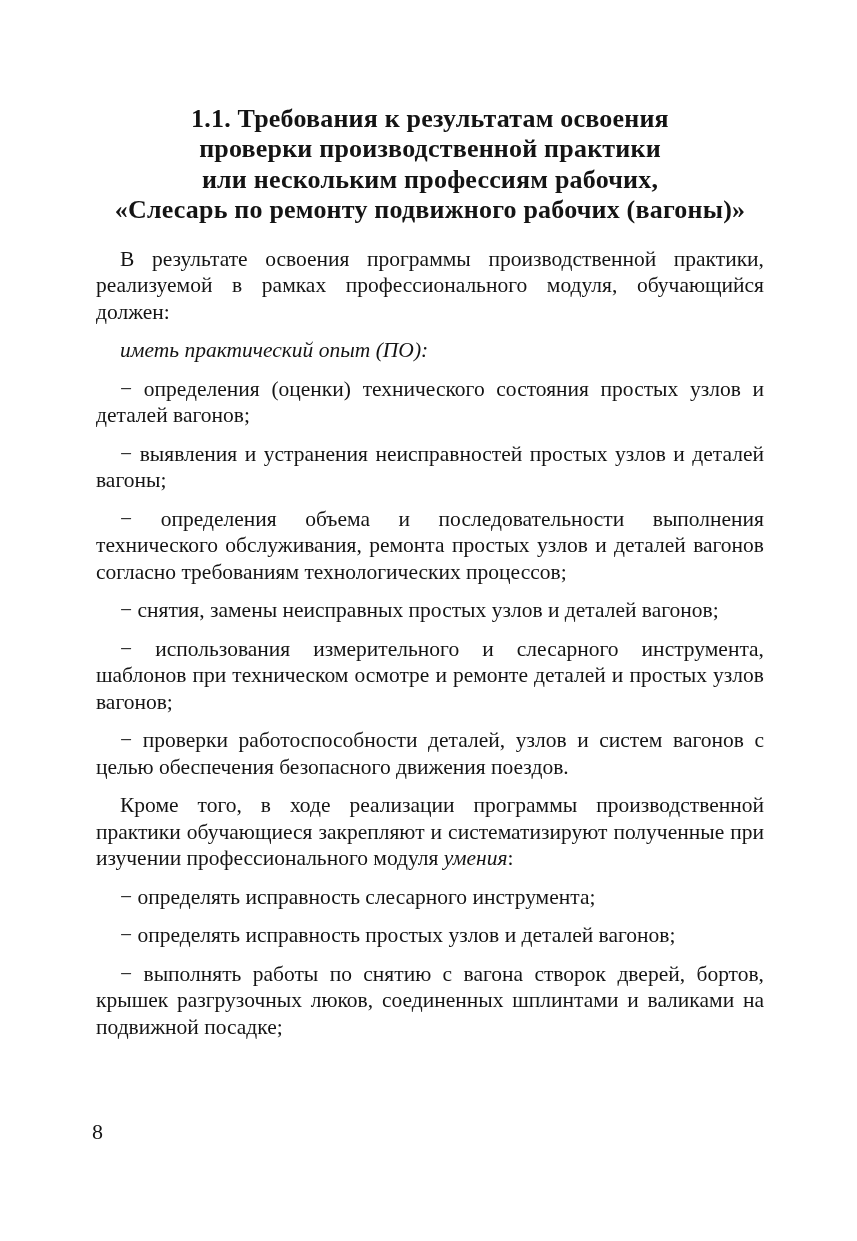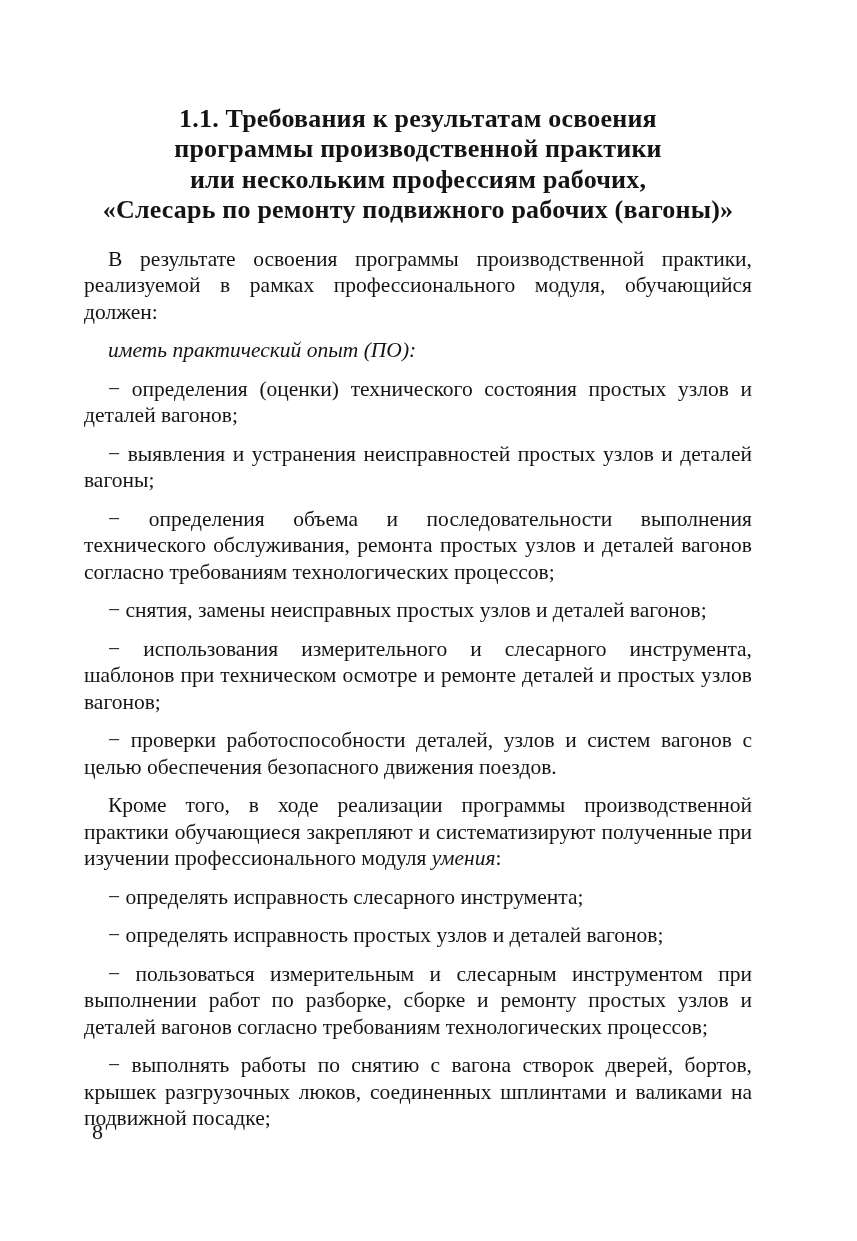"1.1. Требования к результатам освоения" .content { left: 72px -> 84px }
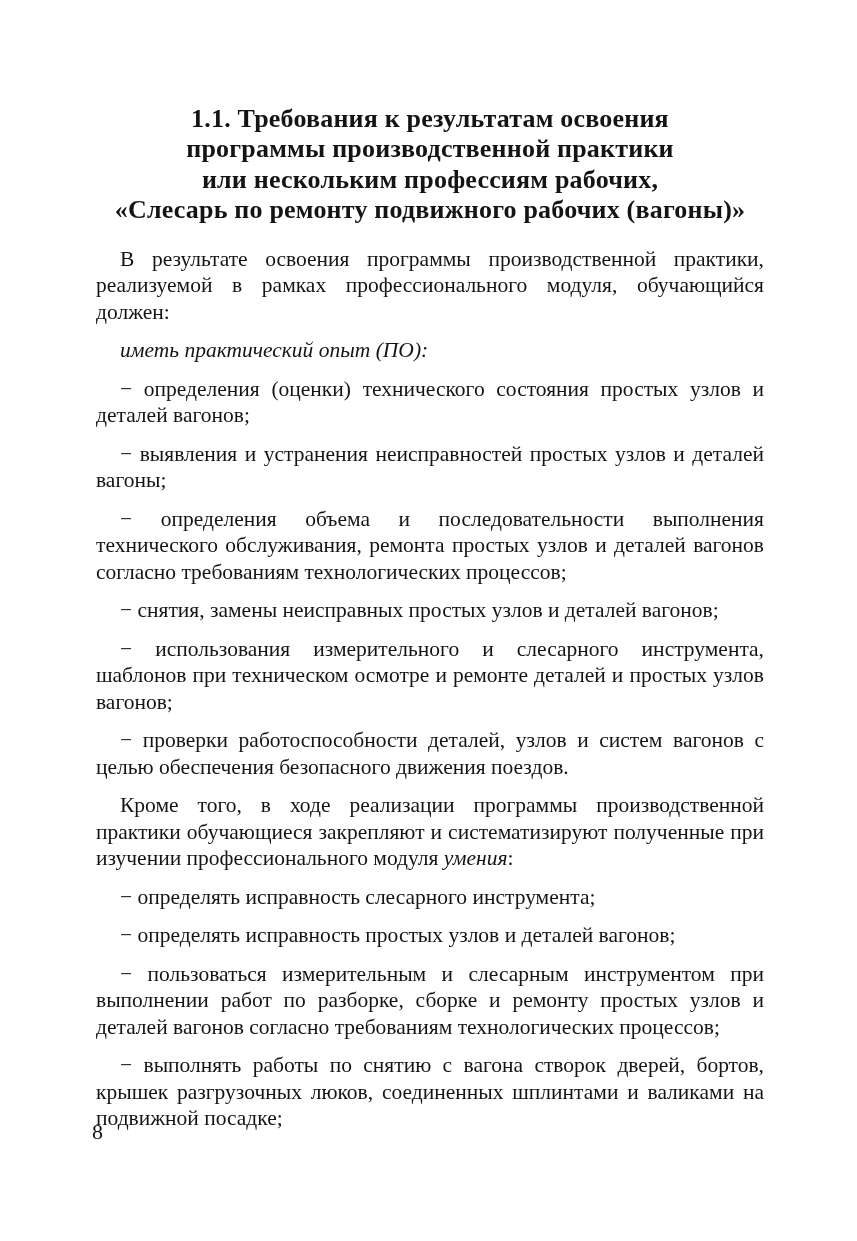"программы производственной практики" div.heading-line { text: программы -> проверки }
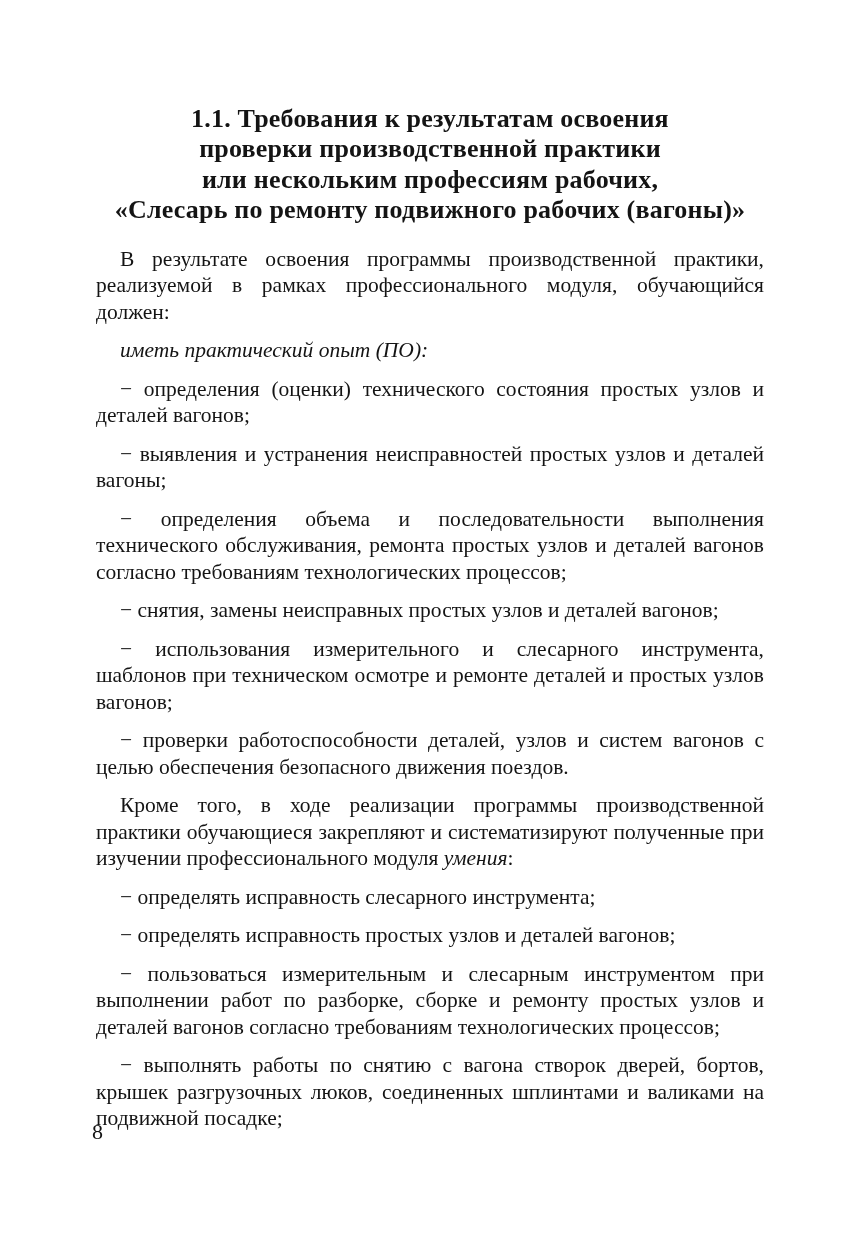"− пользоваться измерительным и слесарным" p { html: <p>− пользоваться измерительным и слесарным инструментом при выполнении работ по разборке, сборке и ремонту простых узлов и деталей вагонов согласно требованиям технологических процессов;</p> -> none }
